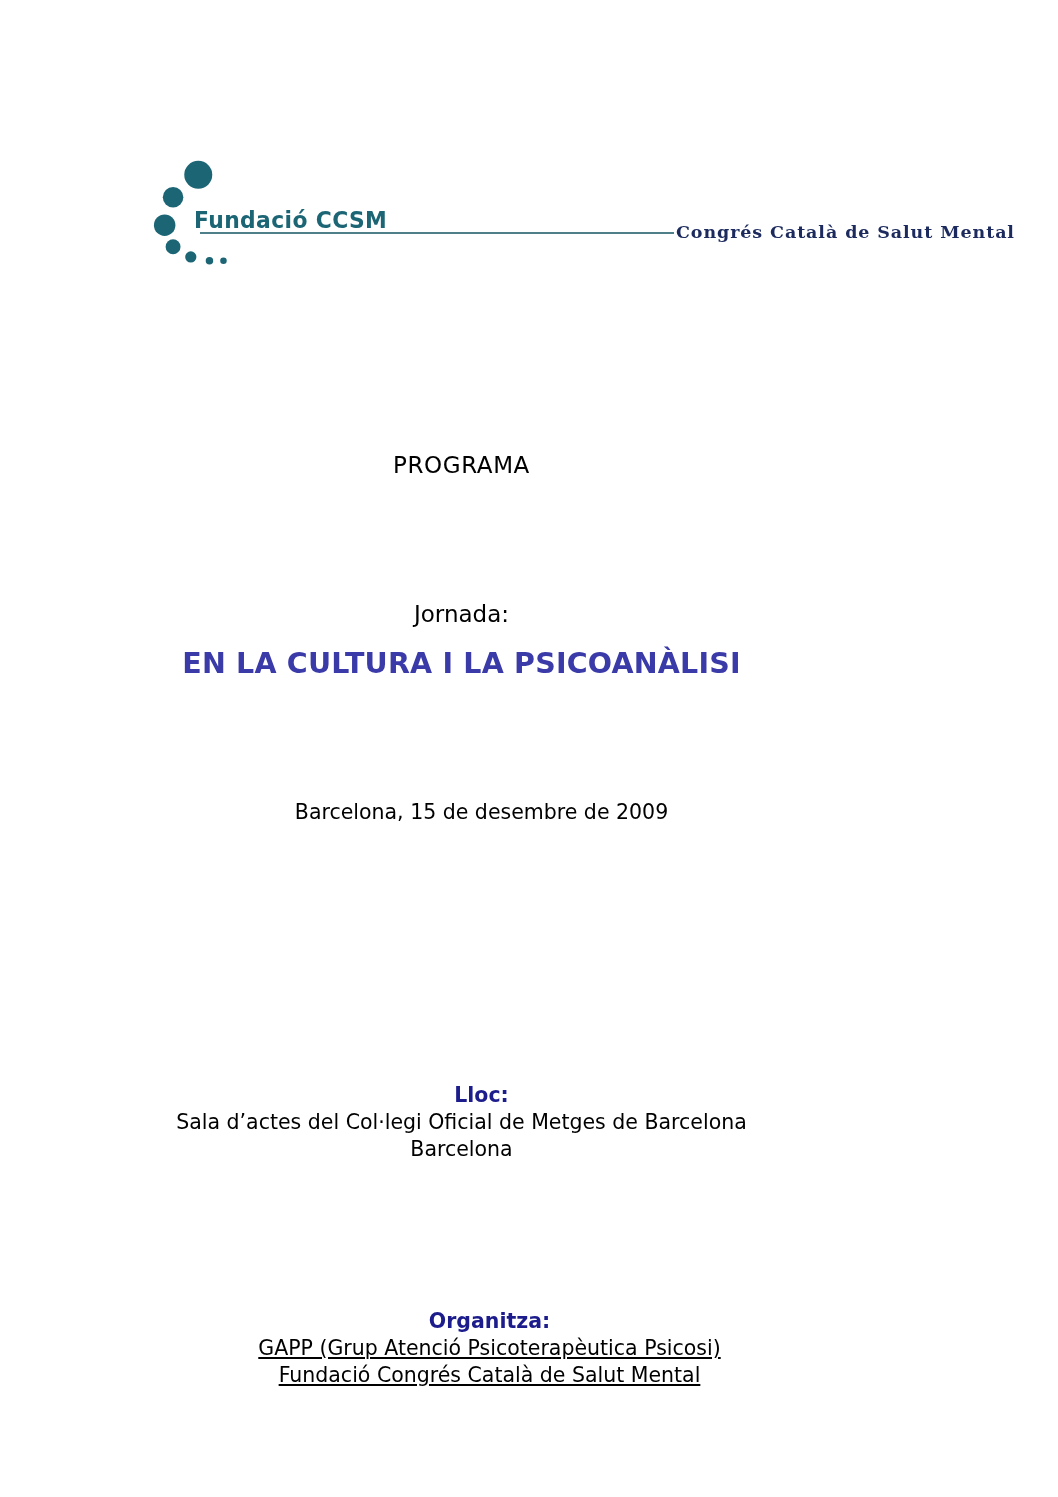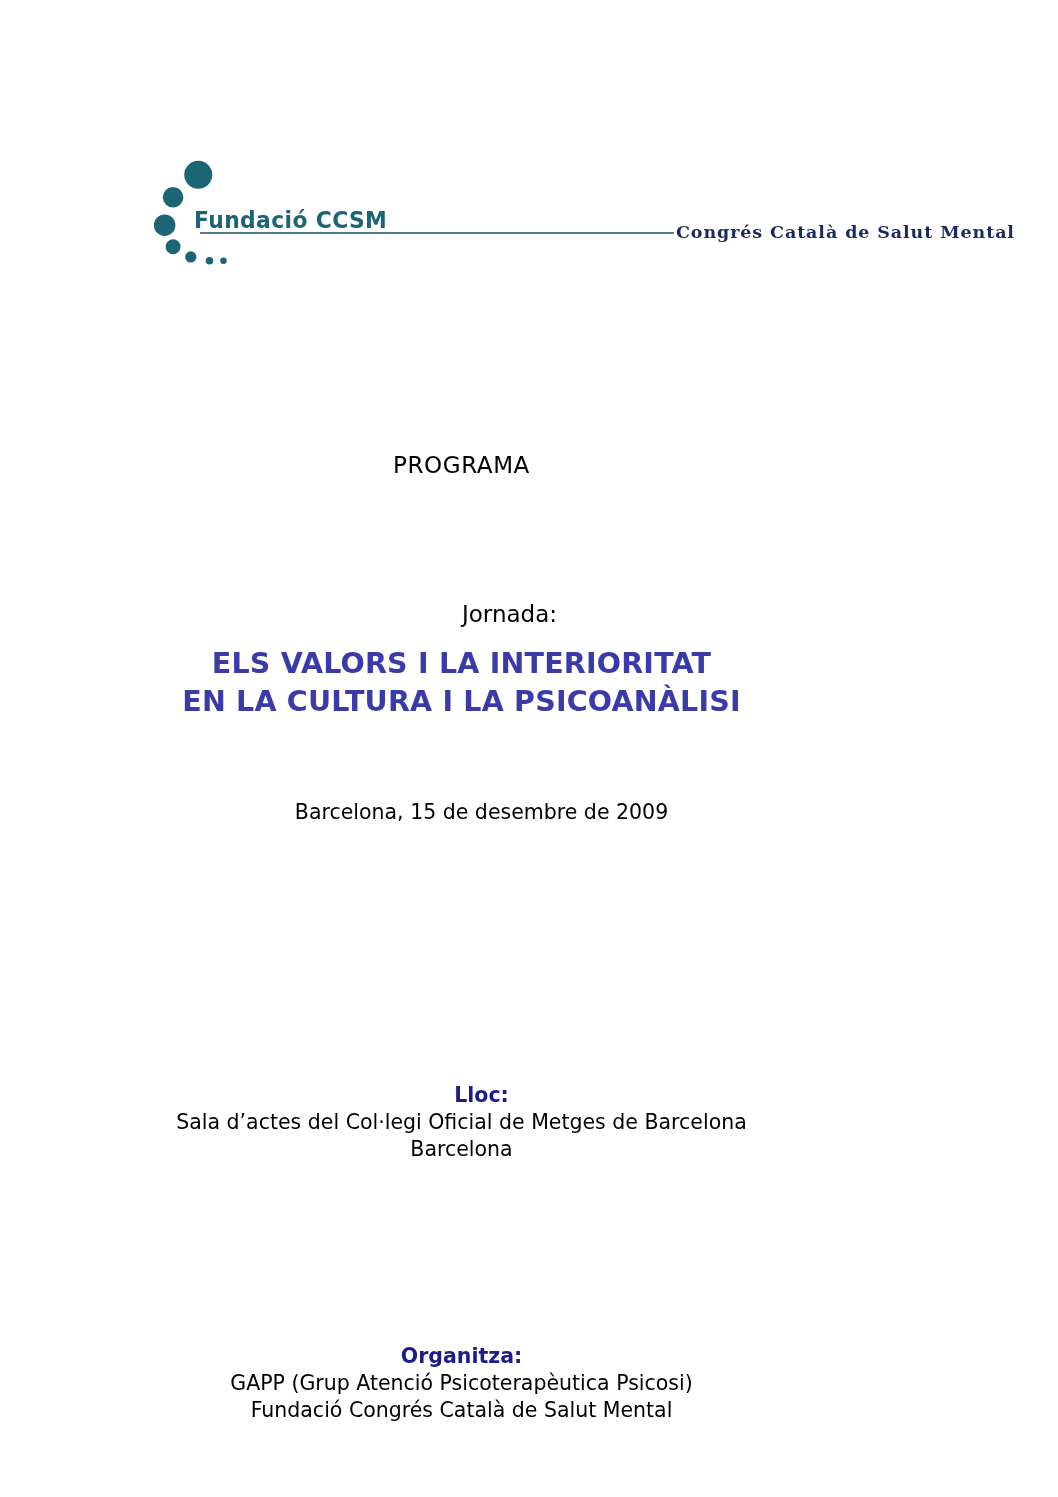"Jornada:" .jornada { padding-left: 48px -> none }
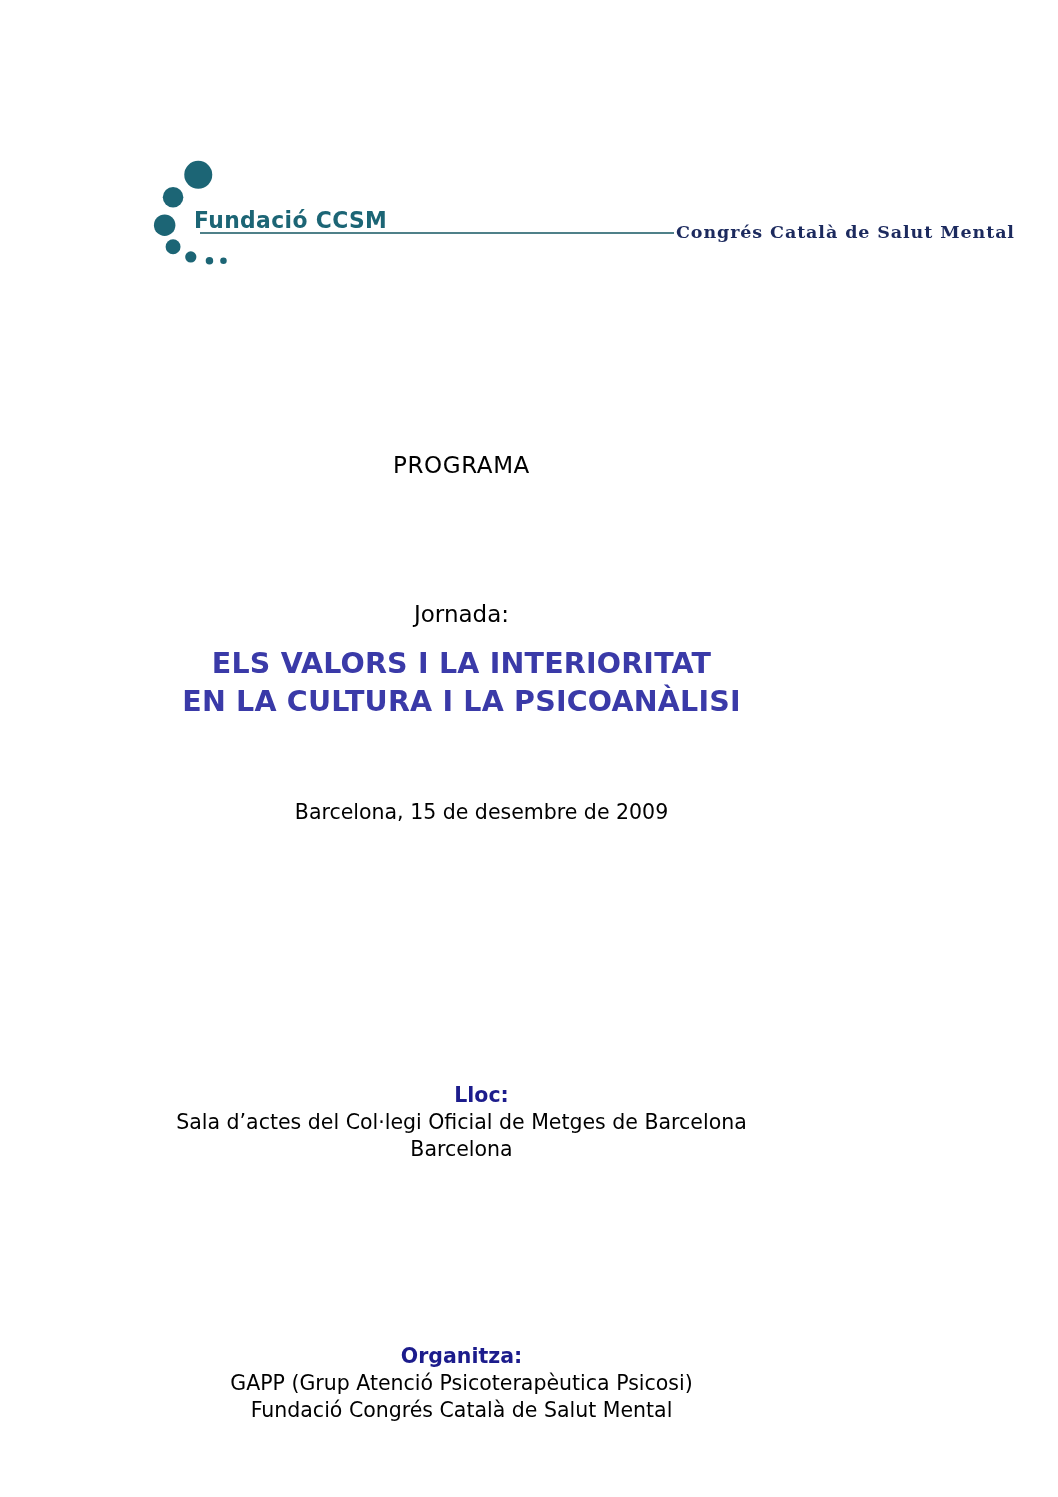"ELS VALORS I LA INTERIORITAT" span.tline { html: <span>ELS VALORS I LA INTERIORITAT</span> -> none }
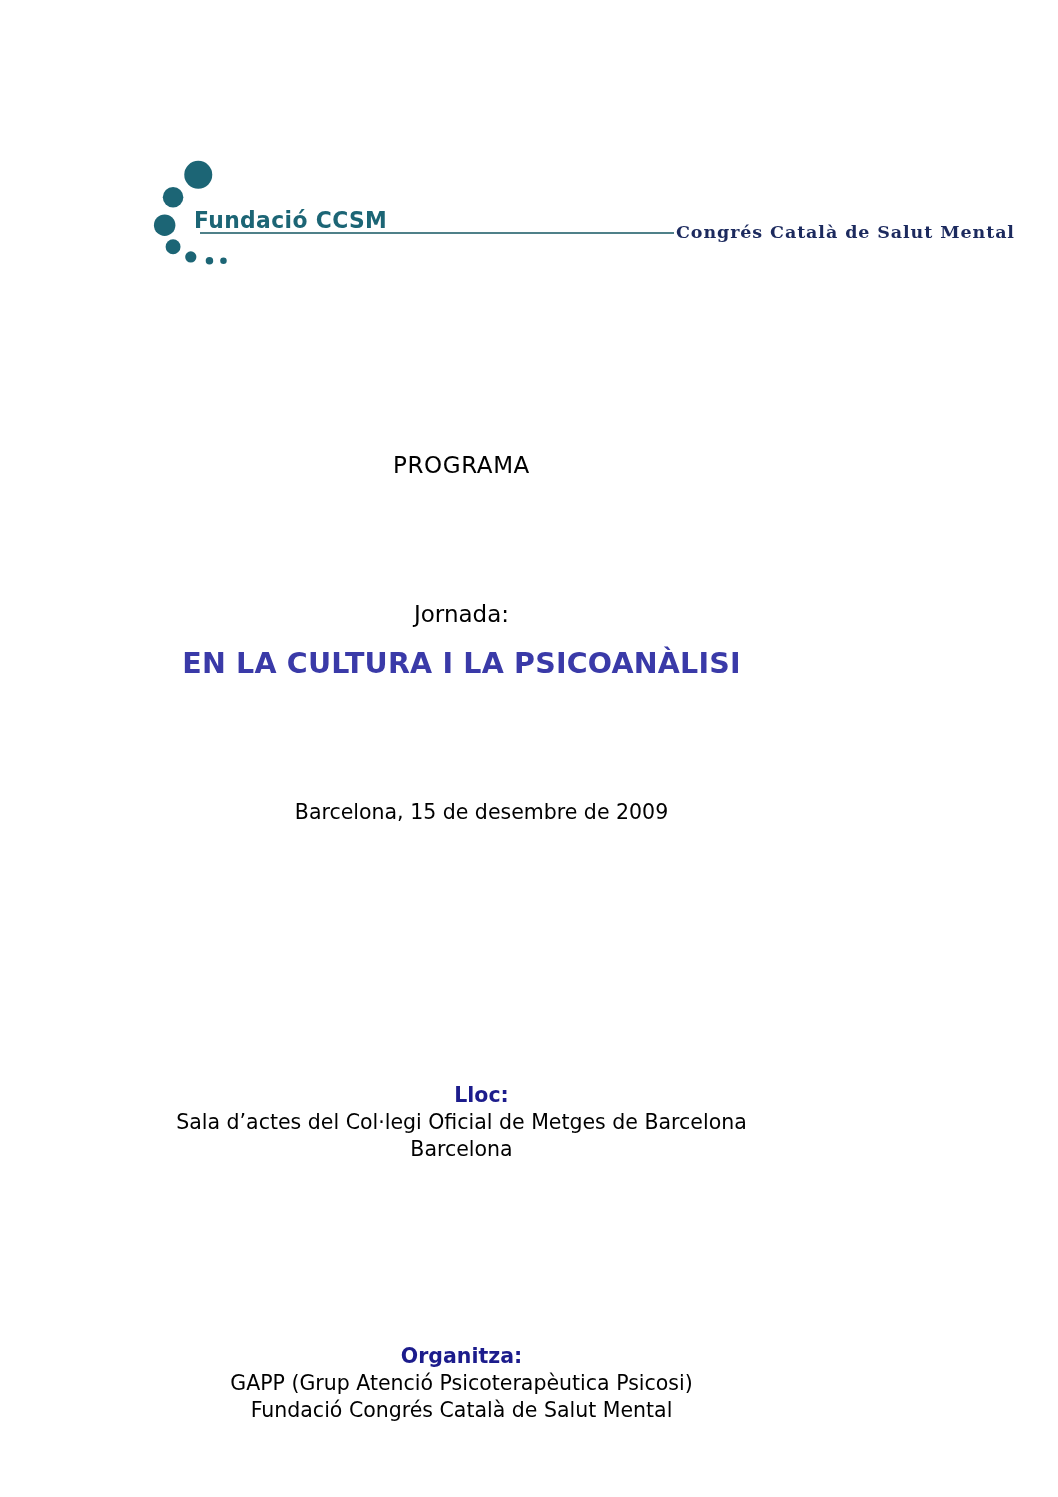"Organitza:" .organizer { padding-left: none -> 28px; top: 1343px -> 1308px }
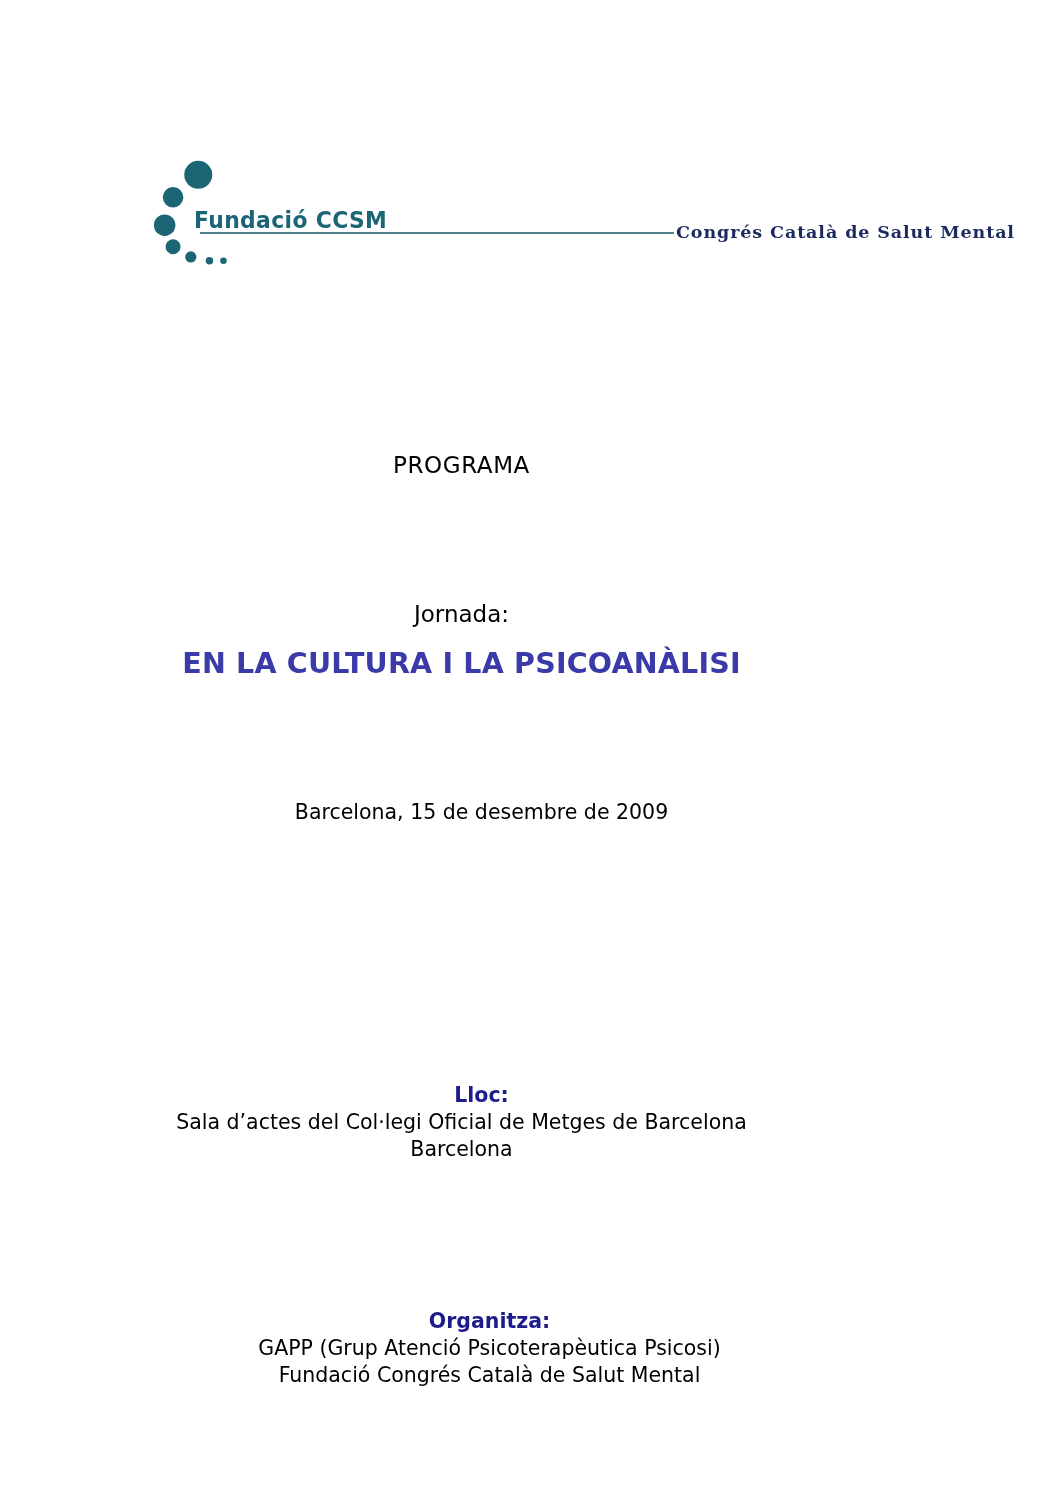"GAPP (Grup Atenció Psicoterapèutica" .organizer .oline { text-decoration: none -> underline }
